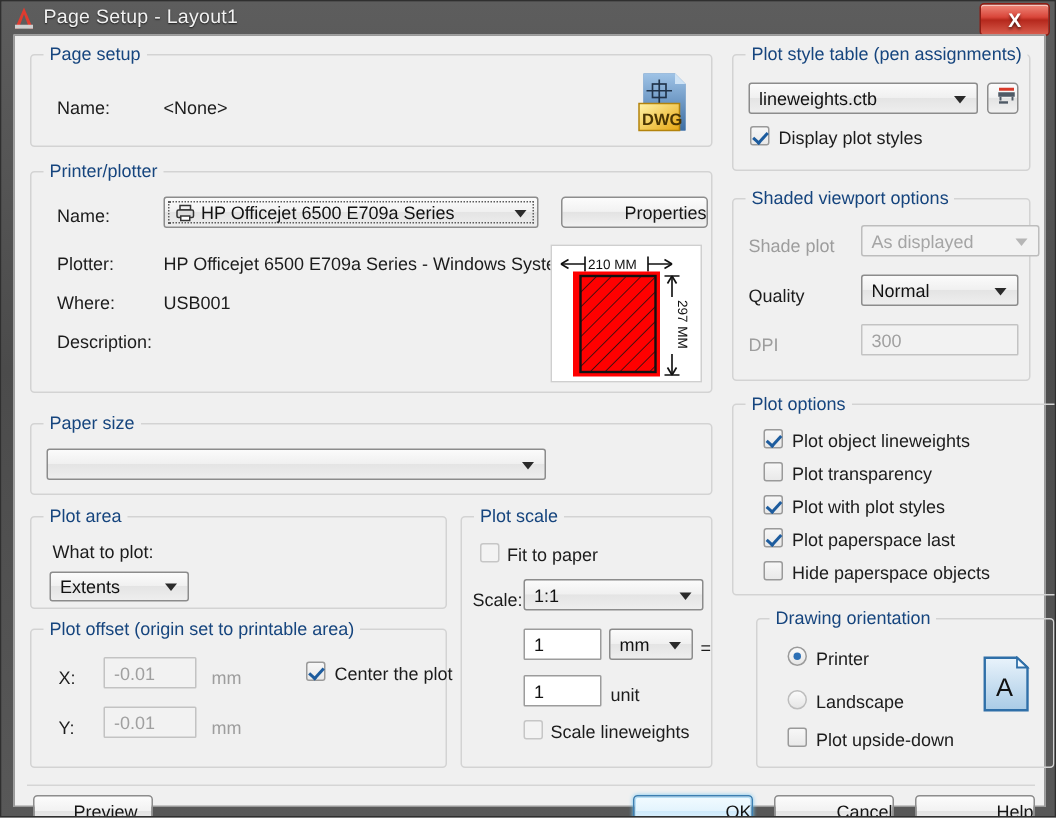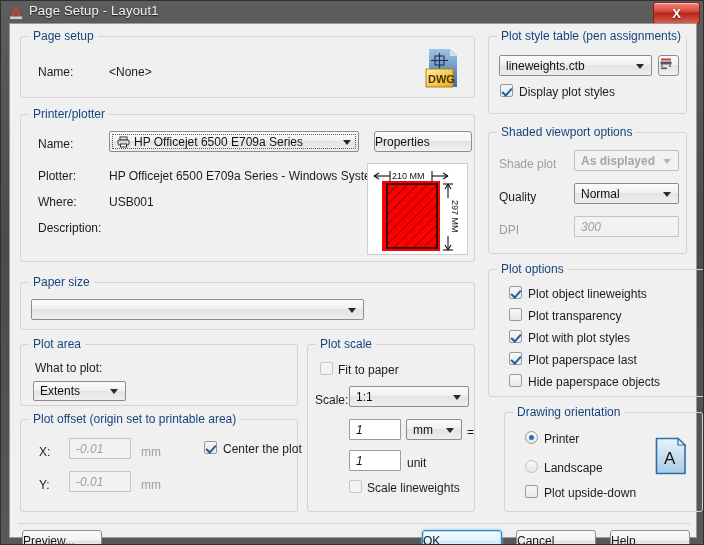"Properties" .btn { justify-content: flex-start -> flex-end }
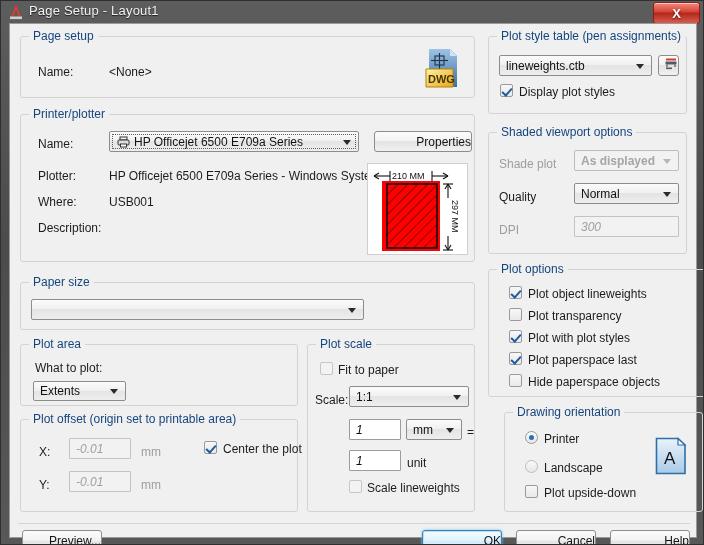"As displayed" div.combo { font-weight: bold -> none; width: 105px -> 119px }
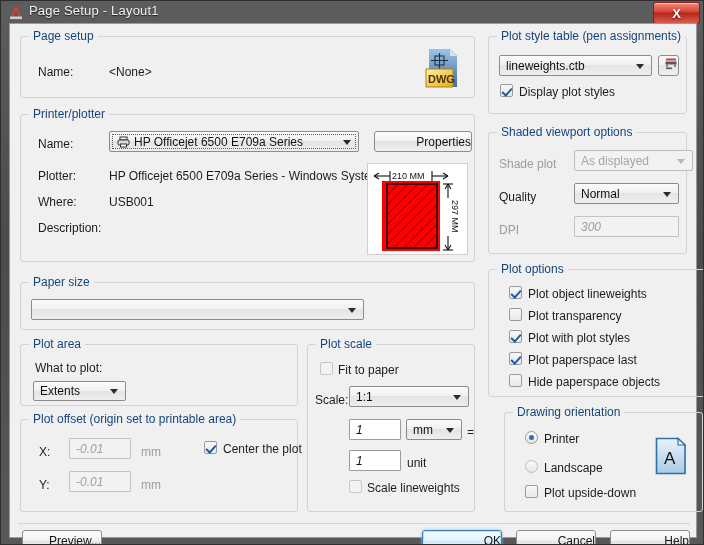"300" .textbox .tval { font-style: italic -> none }
